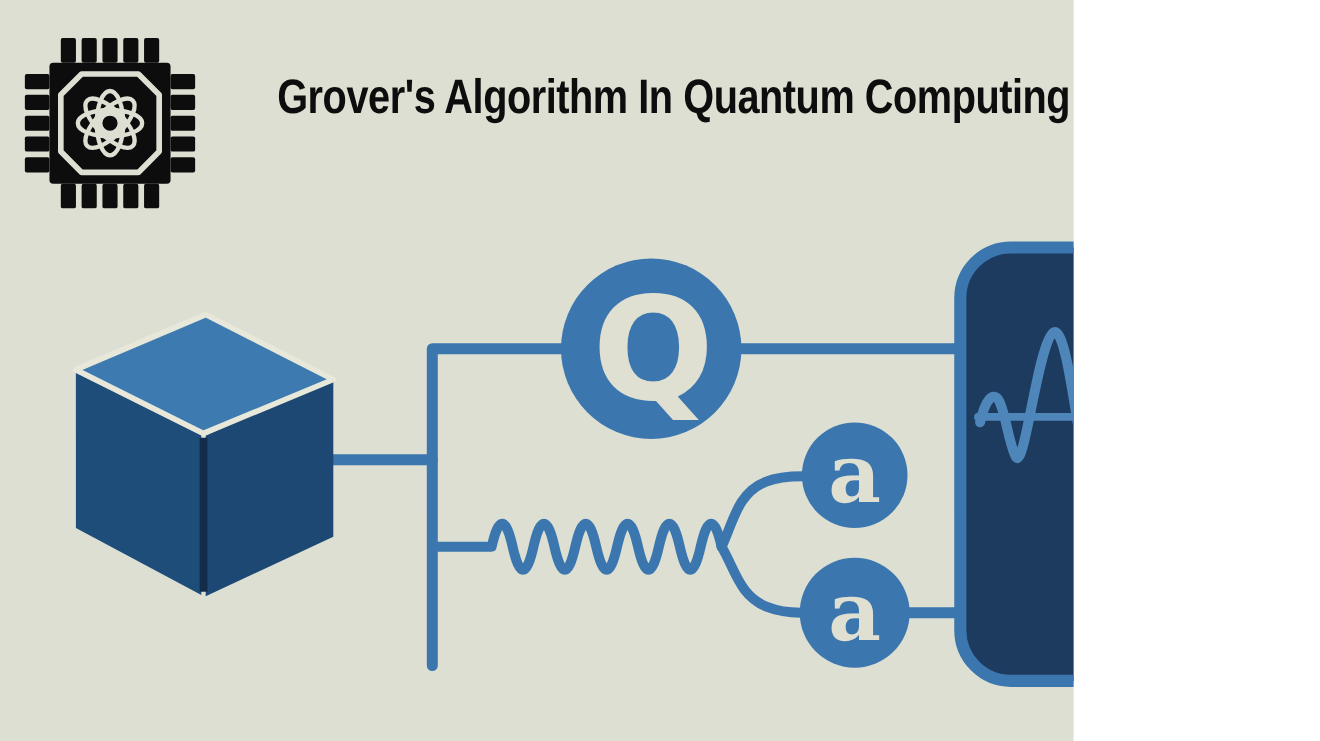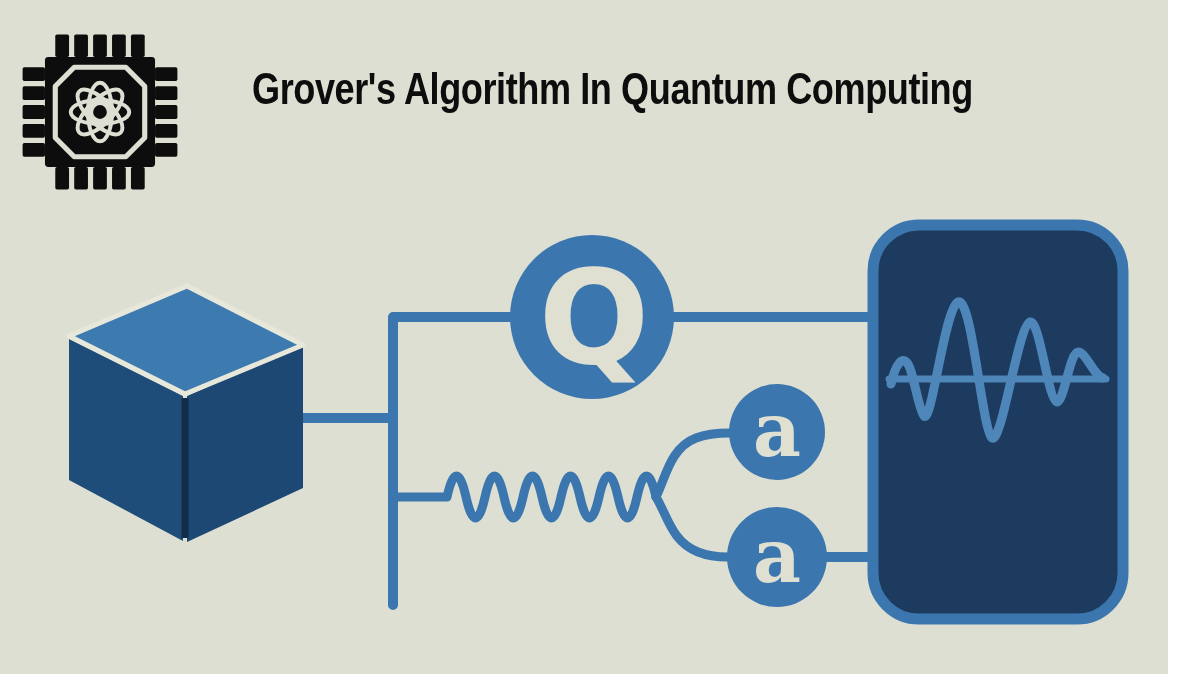"Grover's Algorithm In Quantum Computing" .canvas { width: 1168px -> 976px }
